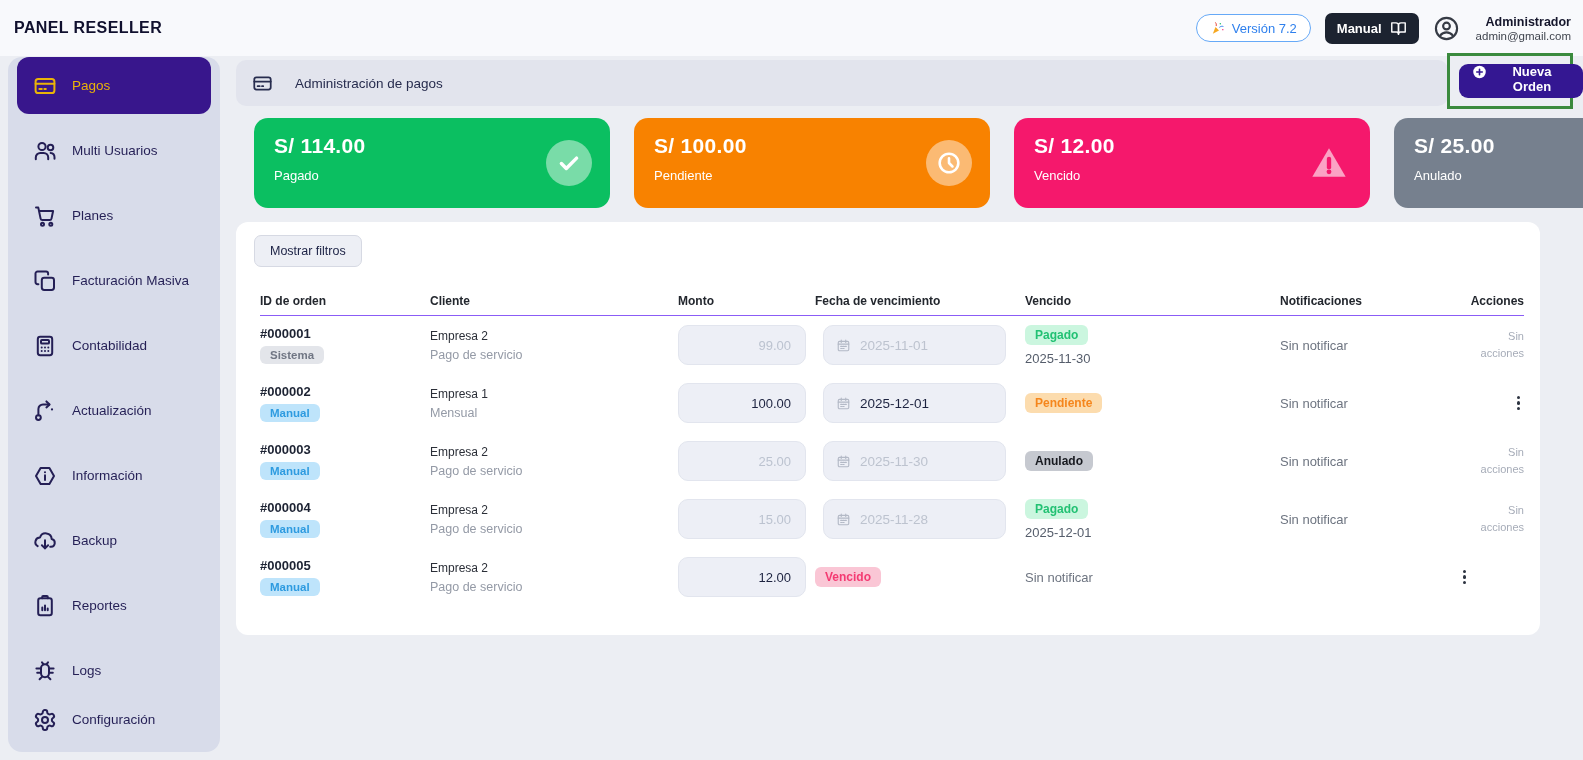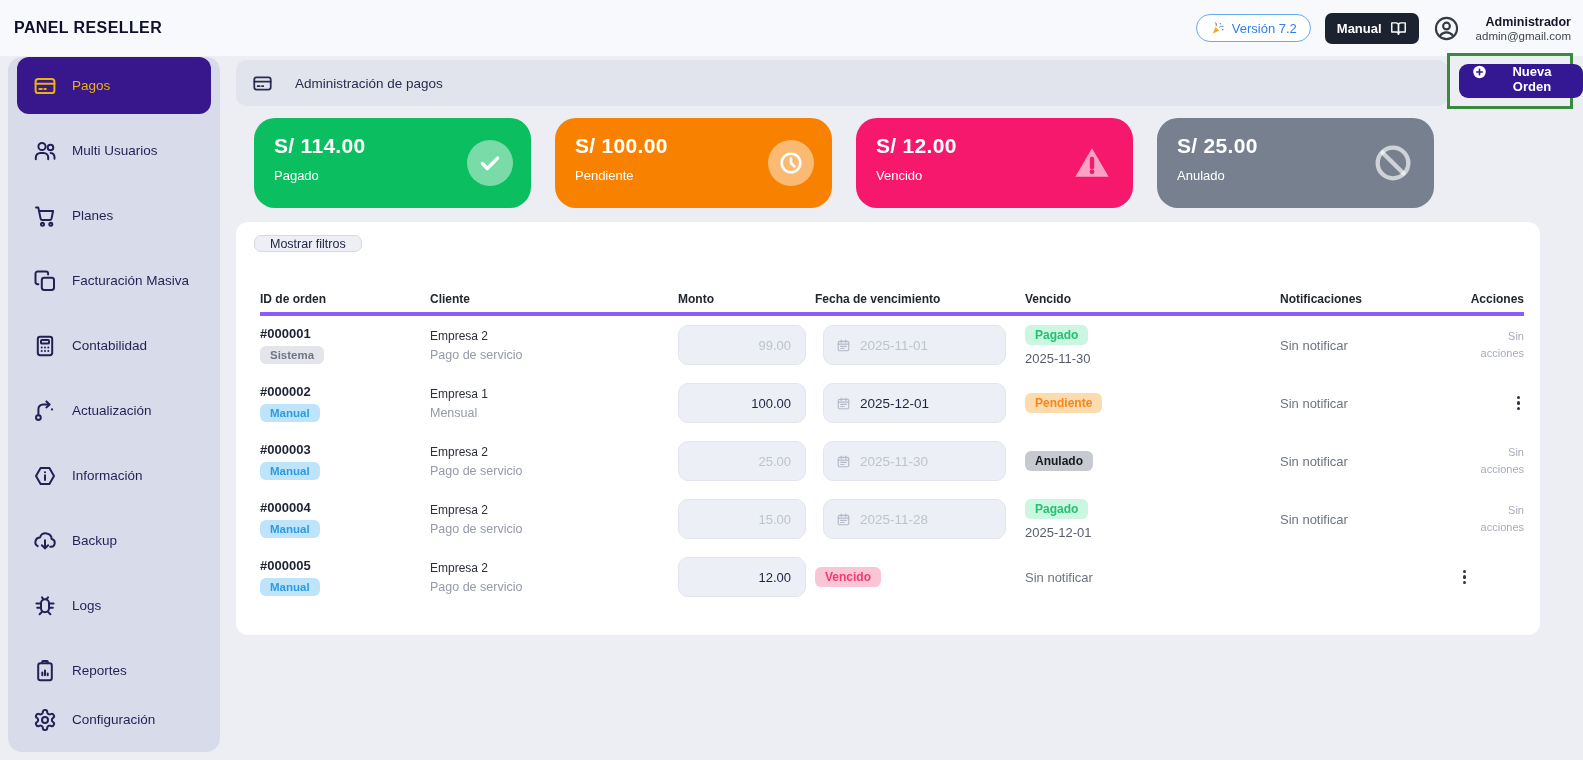"S/ 114.00" .stat-card { border-radius: 21px -> 14px; width: 277px -> 356px }
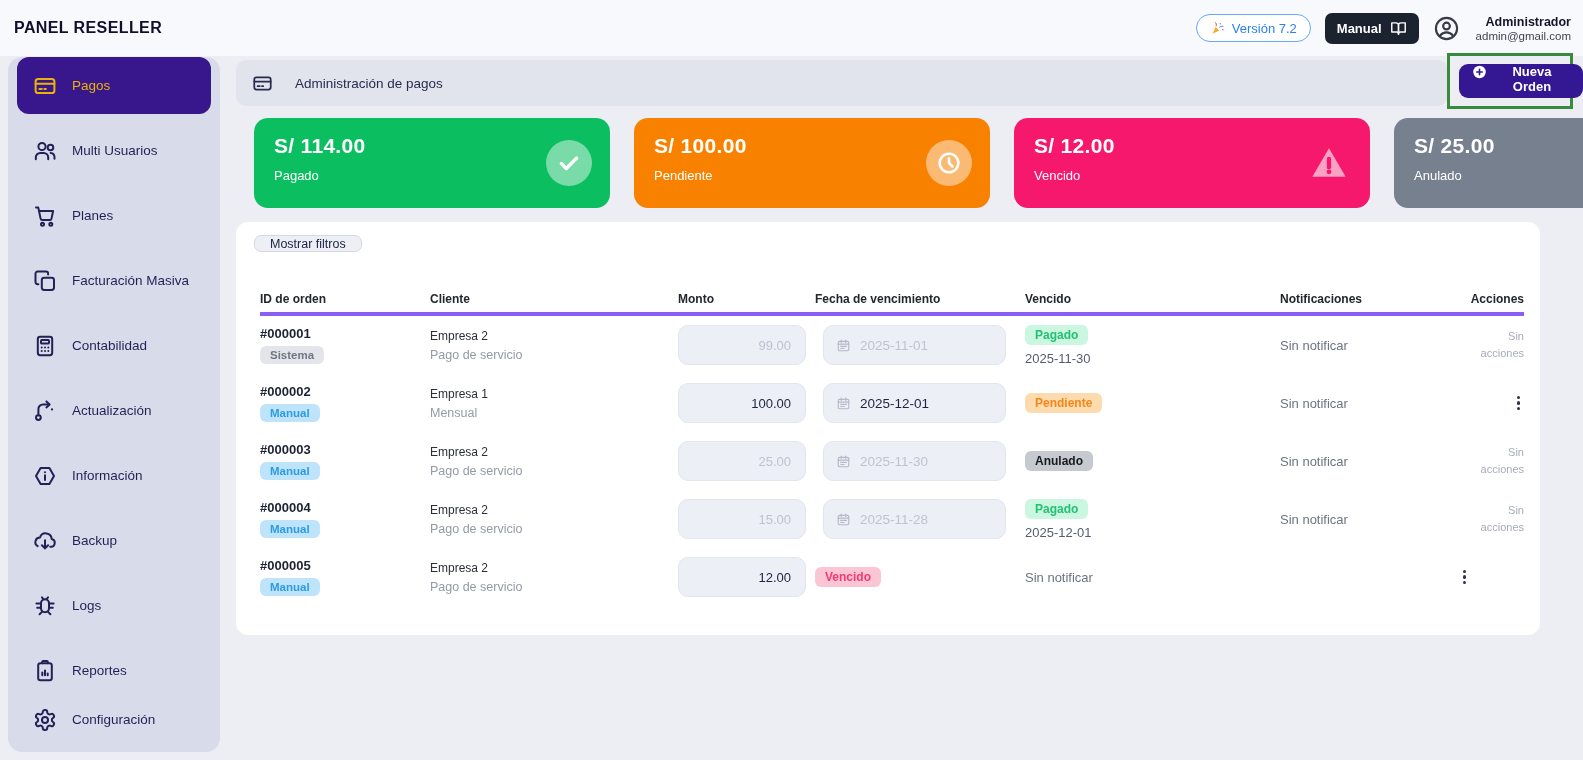"Mostrar filtros" #filters-btn { height: 17px -> 32px }
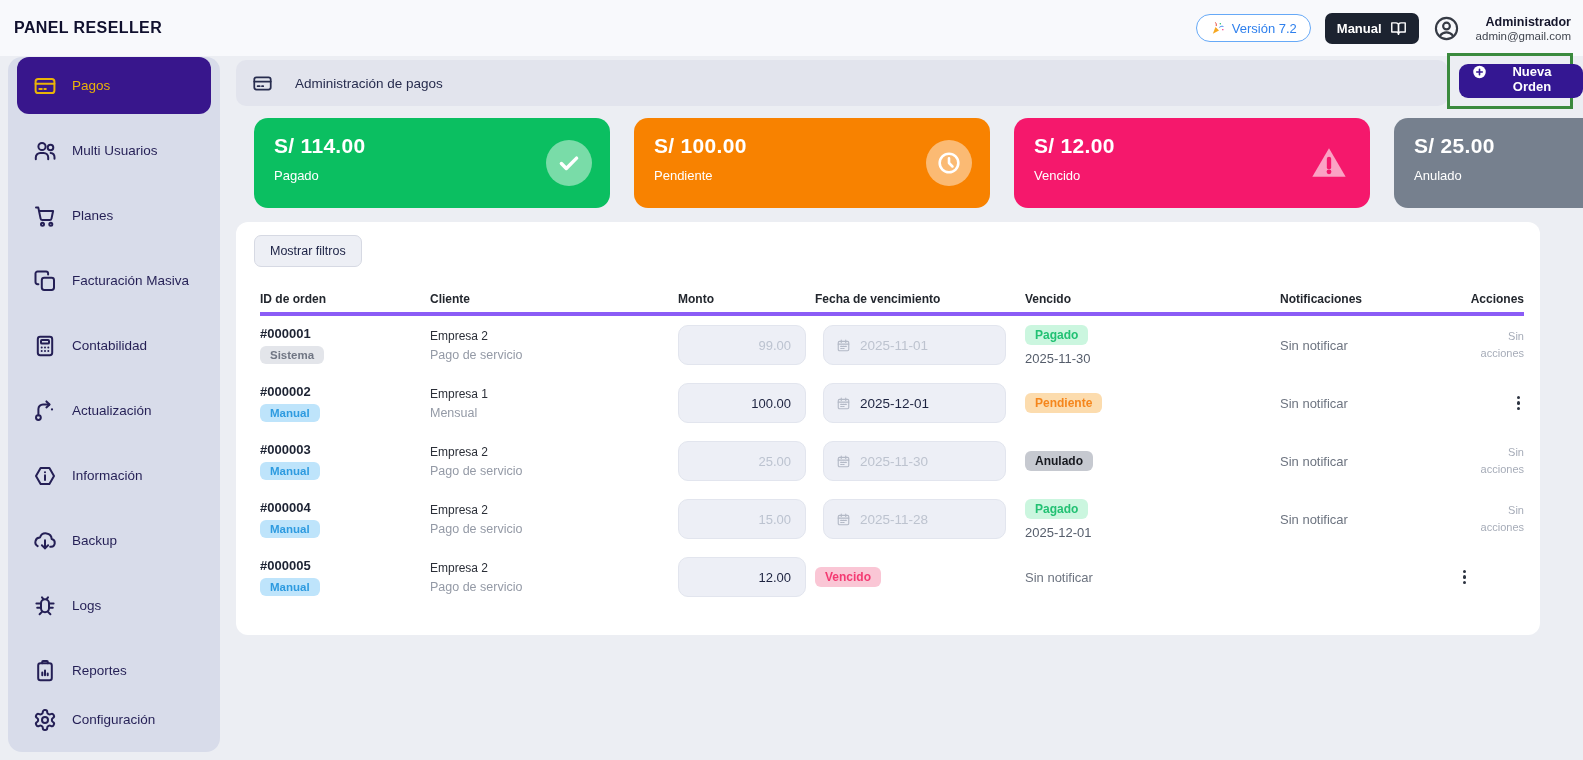"ID de orden" .trow.thead { border-bottom: 4px solid #8b5cf6 -> 1px solid #8b5cf6 }
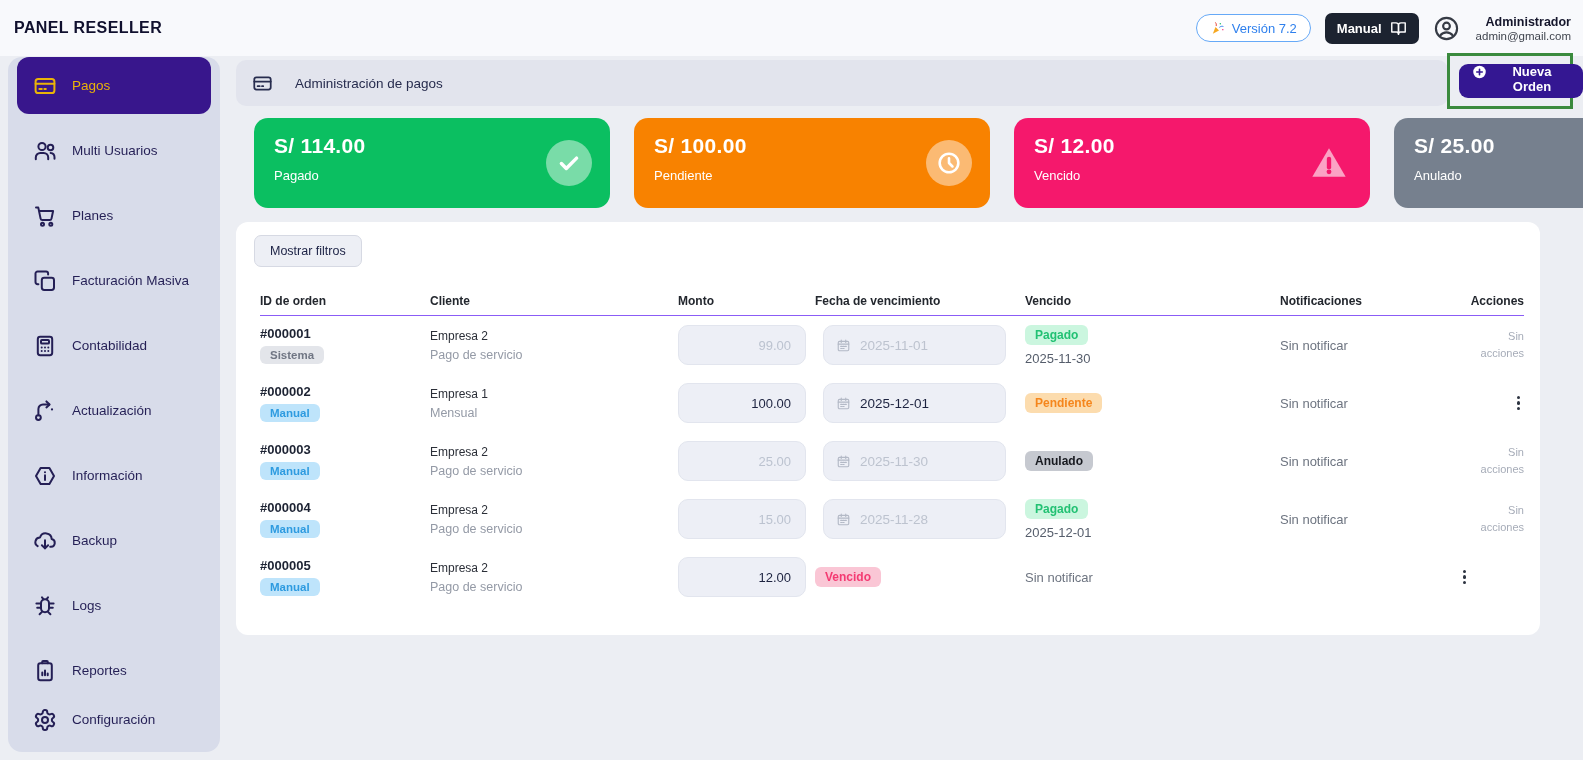"Logs" div.sidebar-item { order: before "Reportes" -> after "Reportes" }
